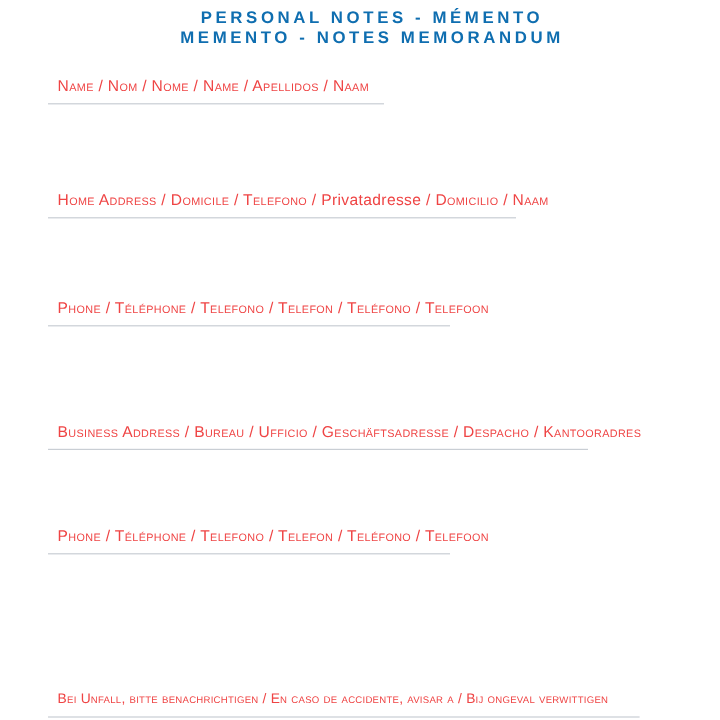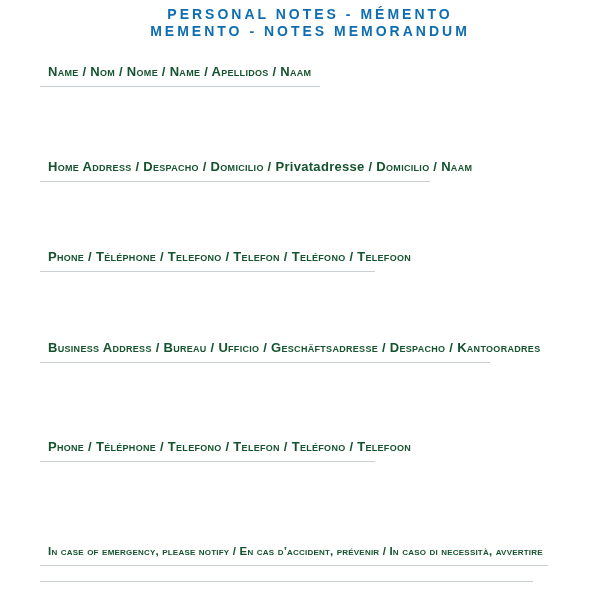"Name / Nom / Nome" .field-label { color: #14532d -> #ef4444; font-weight: bold -> none }
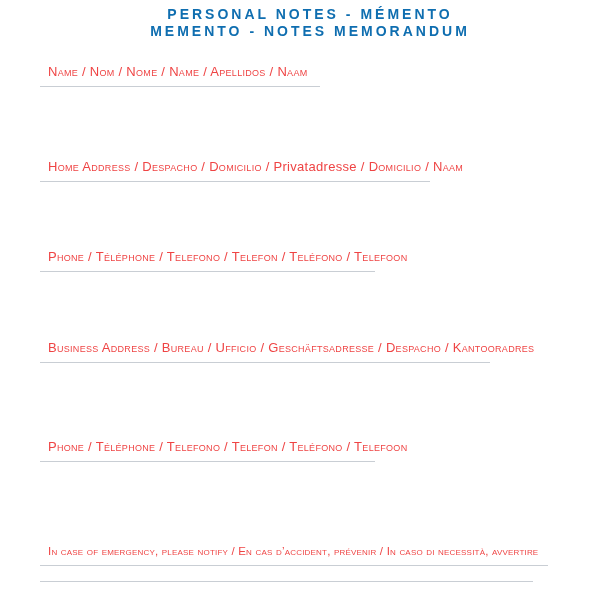"Home Address / Despacho /" span { text: Despacho / Domicilio -> Domicile / Telefono }
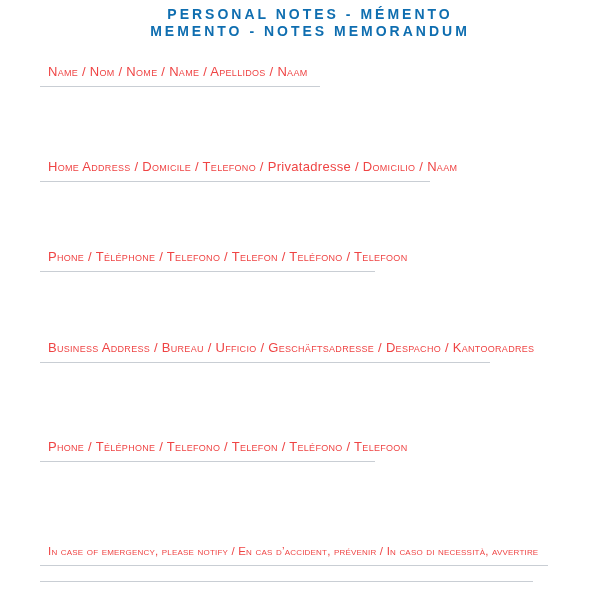"Business Address / Bureau /" div.field { top: 340px -> 352px }
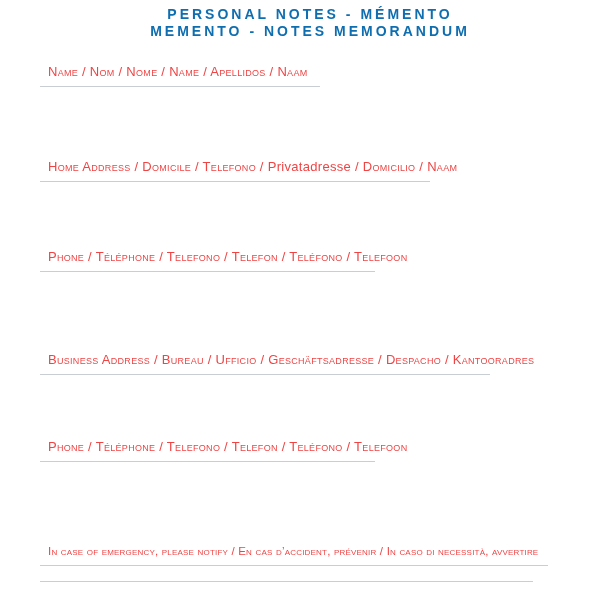"In case of emergency, please" div.field { html: <div> <div>In case of emergency, please notify / En cas d’accident, prévenir / In caso di necessità, avvertire</div> <div></div> </div> -> none }
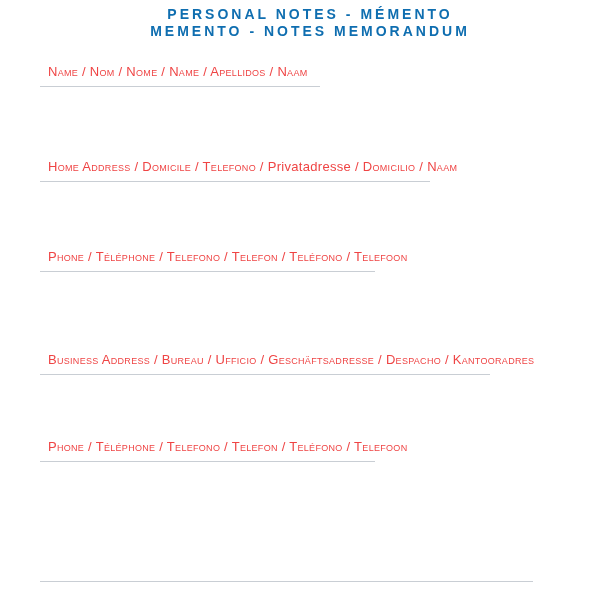"Bei Unfall, bitte benachrichtigen /" div.field-label { html: none -> <div>Bei Unfall, bitte benachrichtigen / En caso de accidente, avisar a / Bij ongeval verwittigen</div> }
